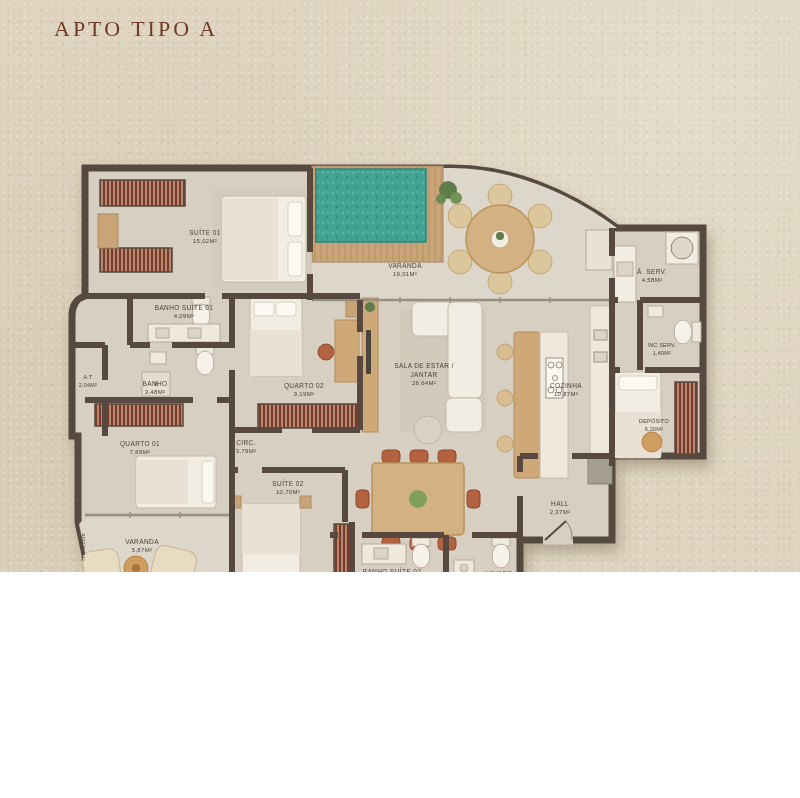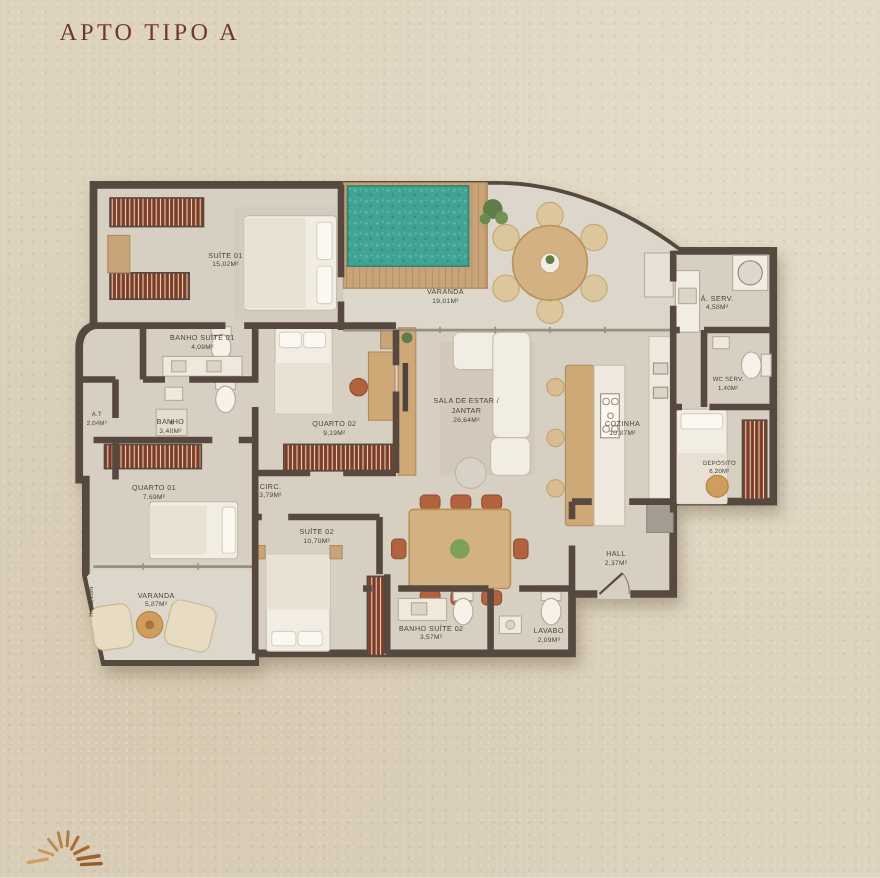"APTO TIPO A" .page { height: 798px -> 572px }
